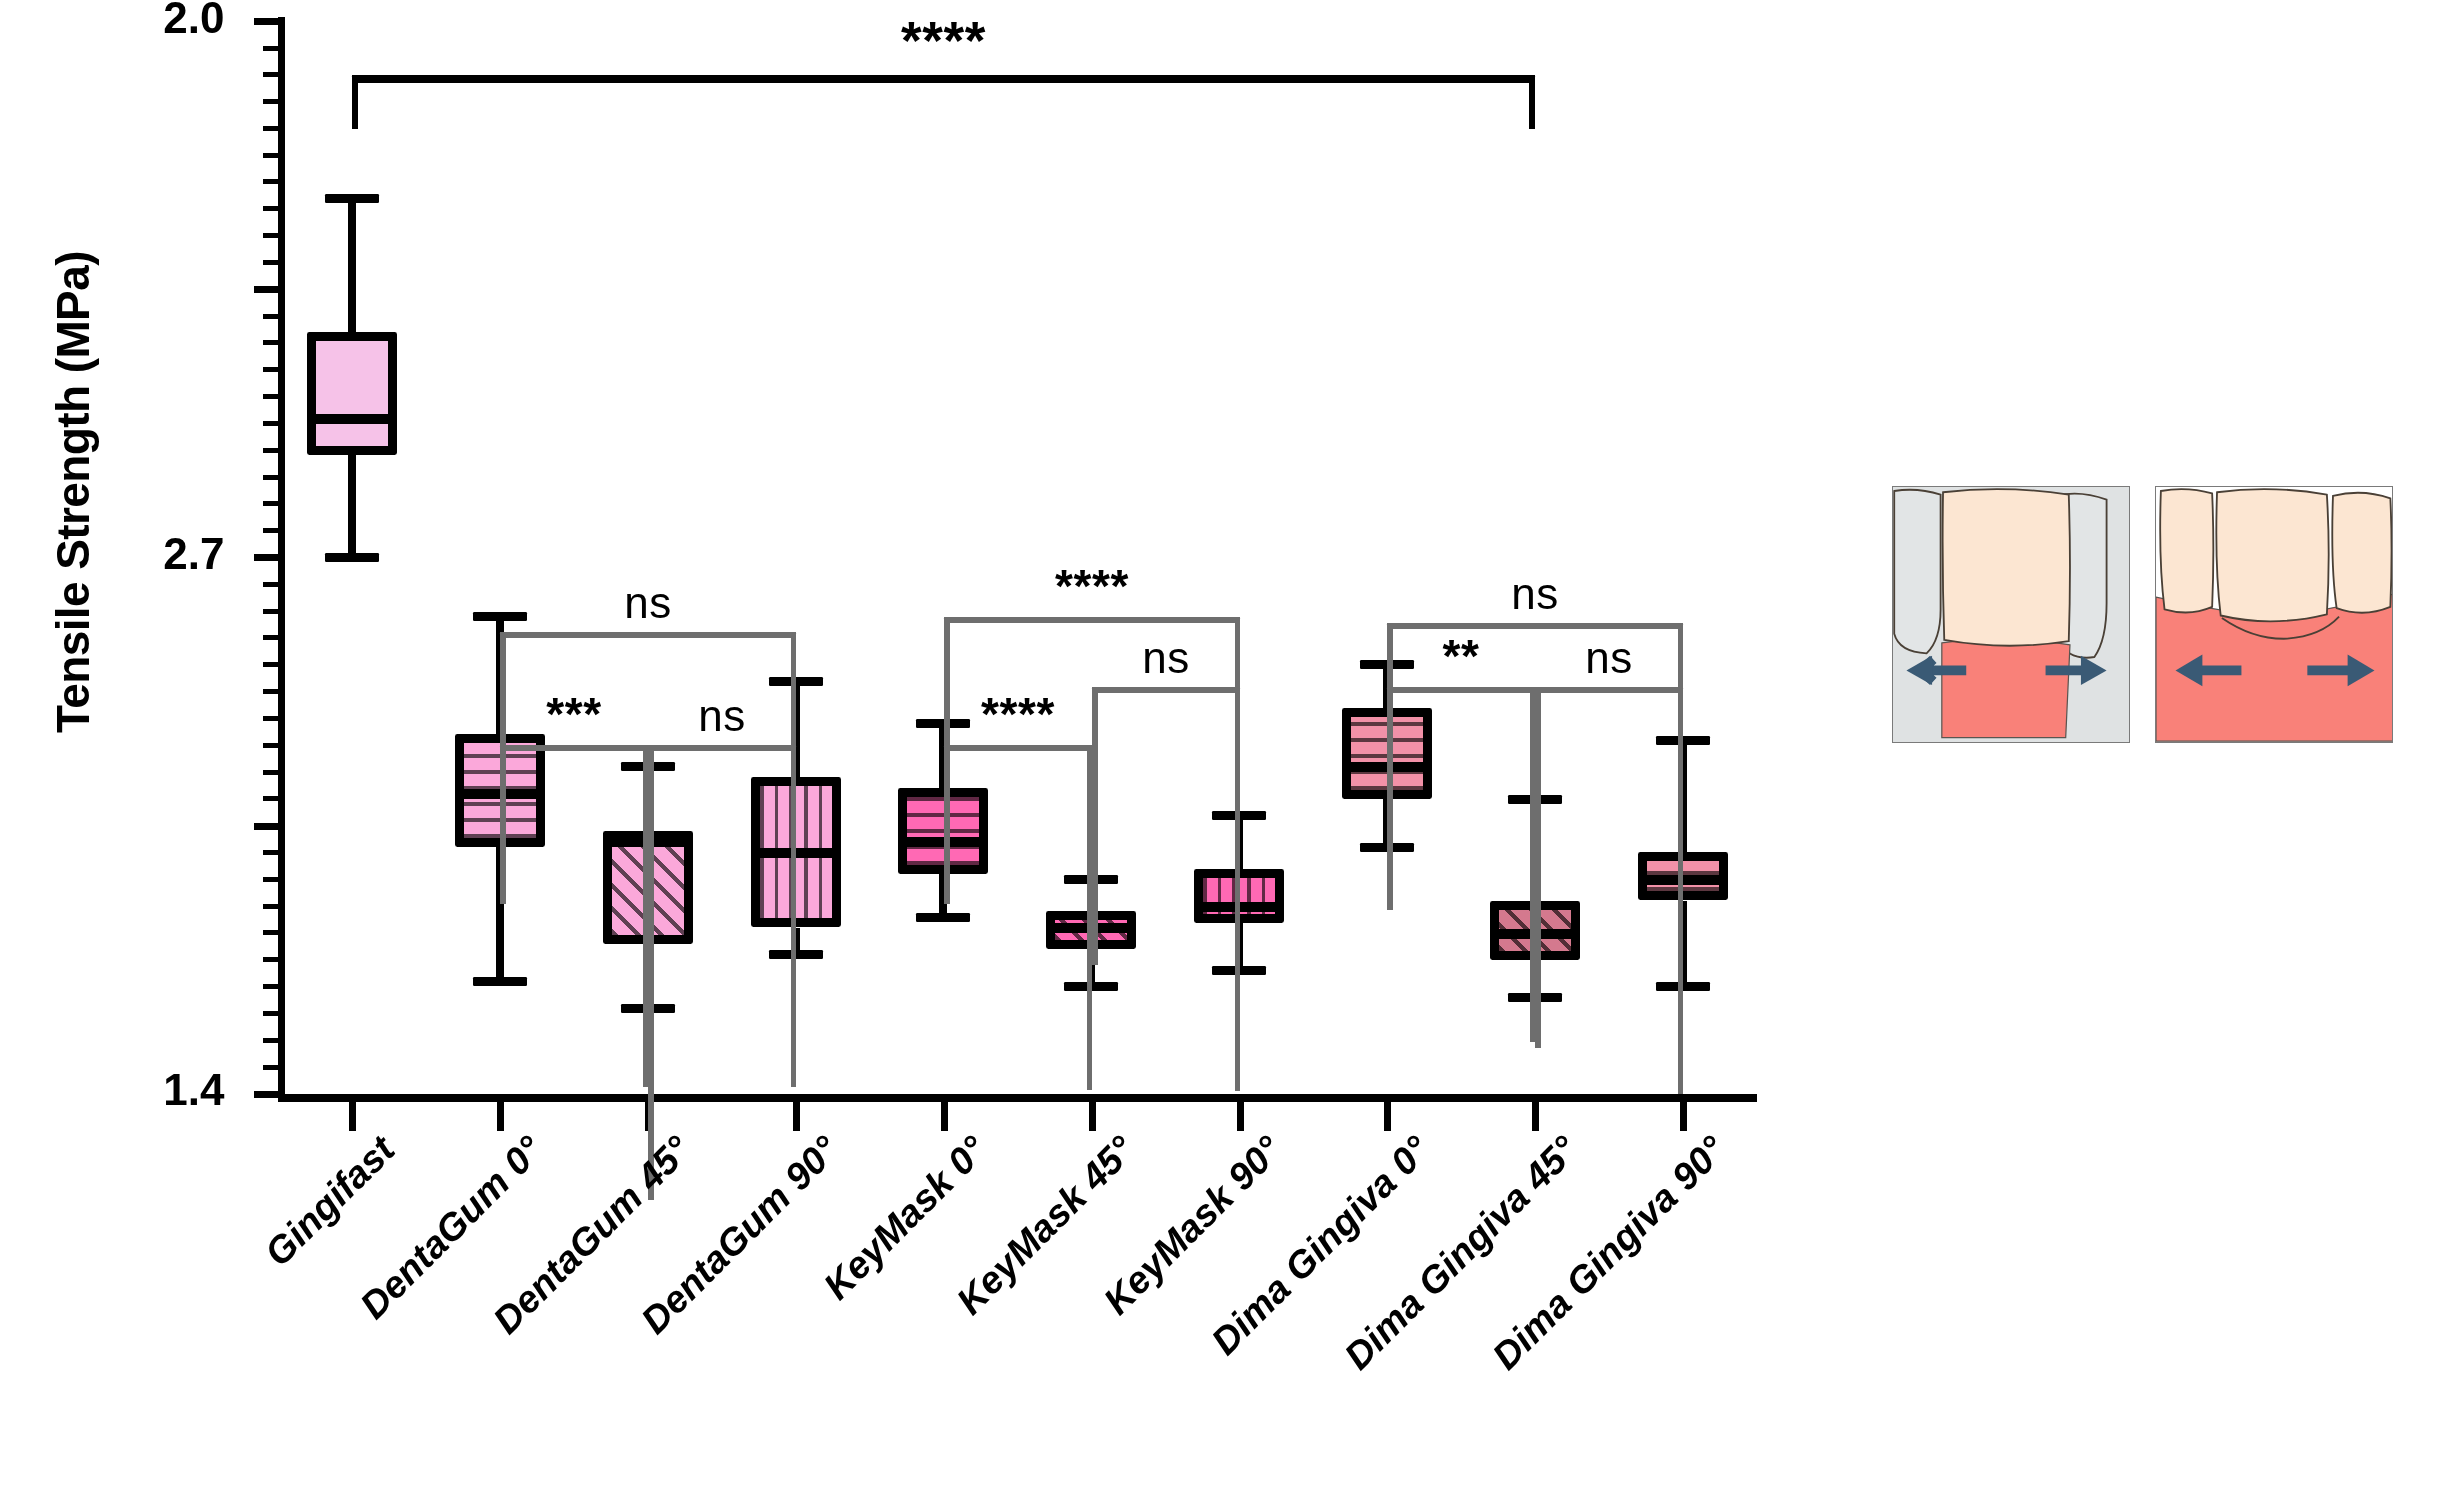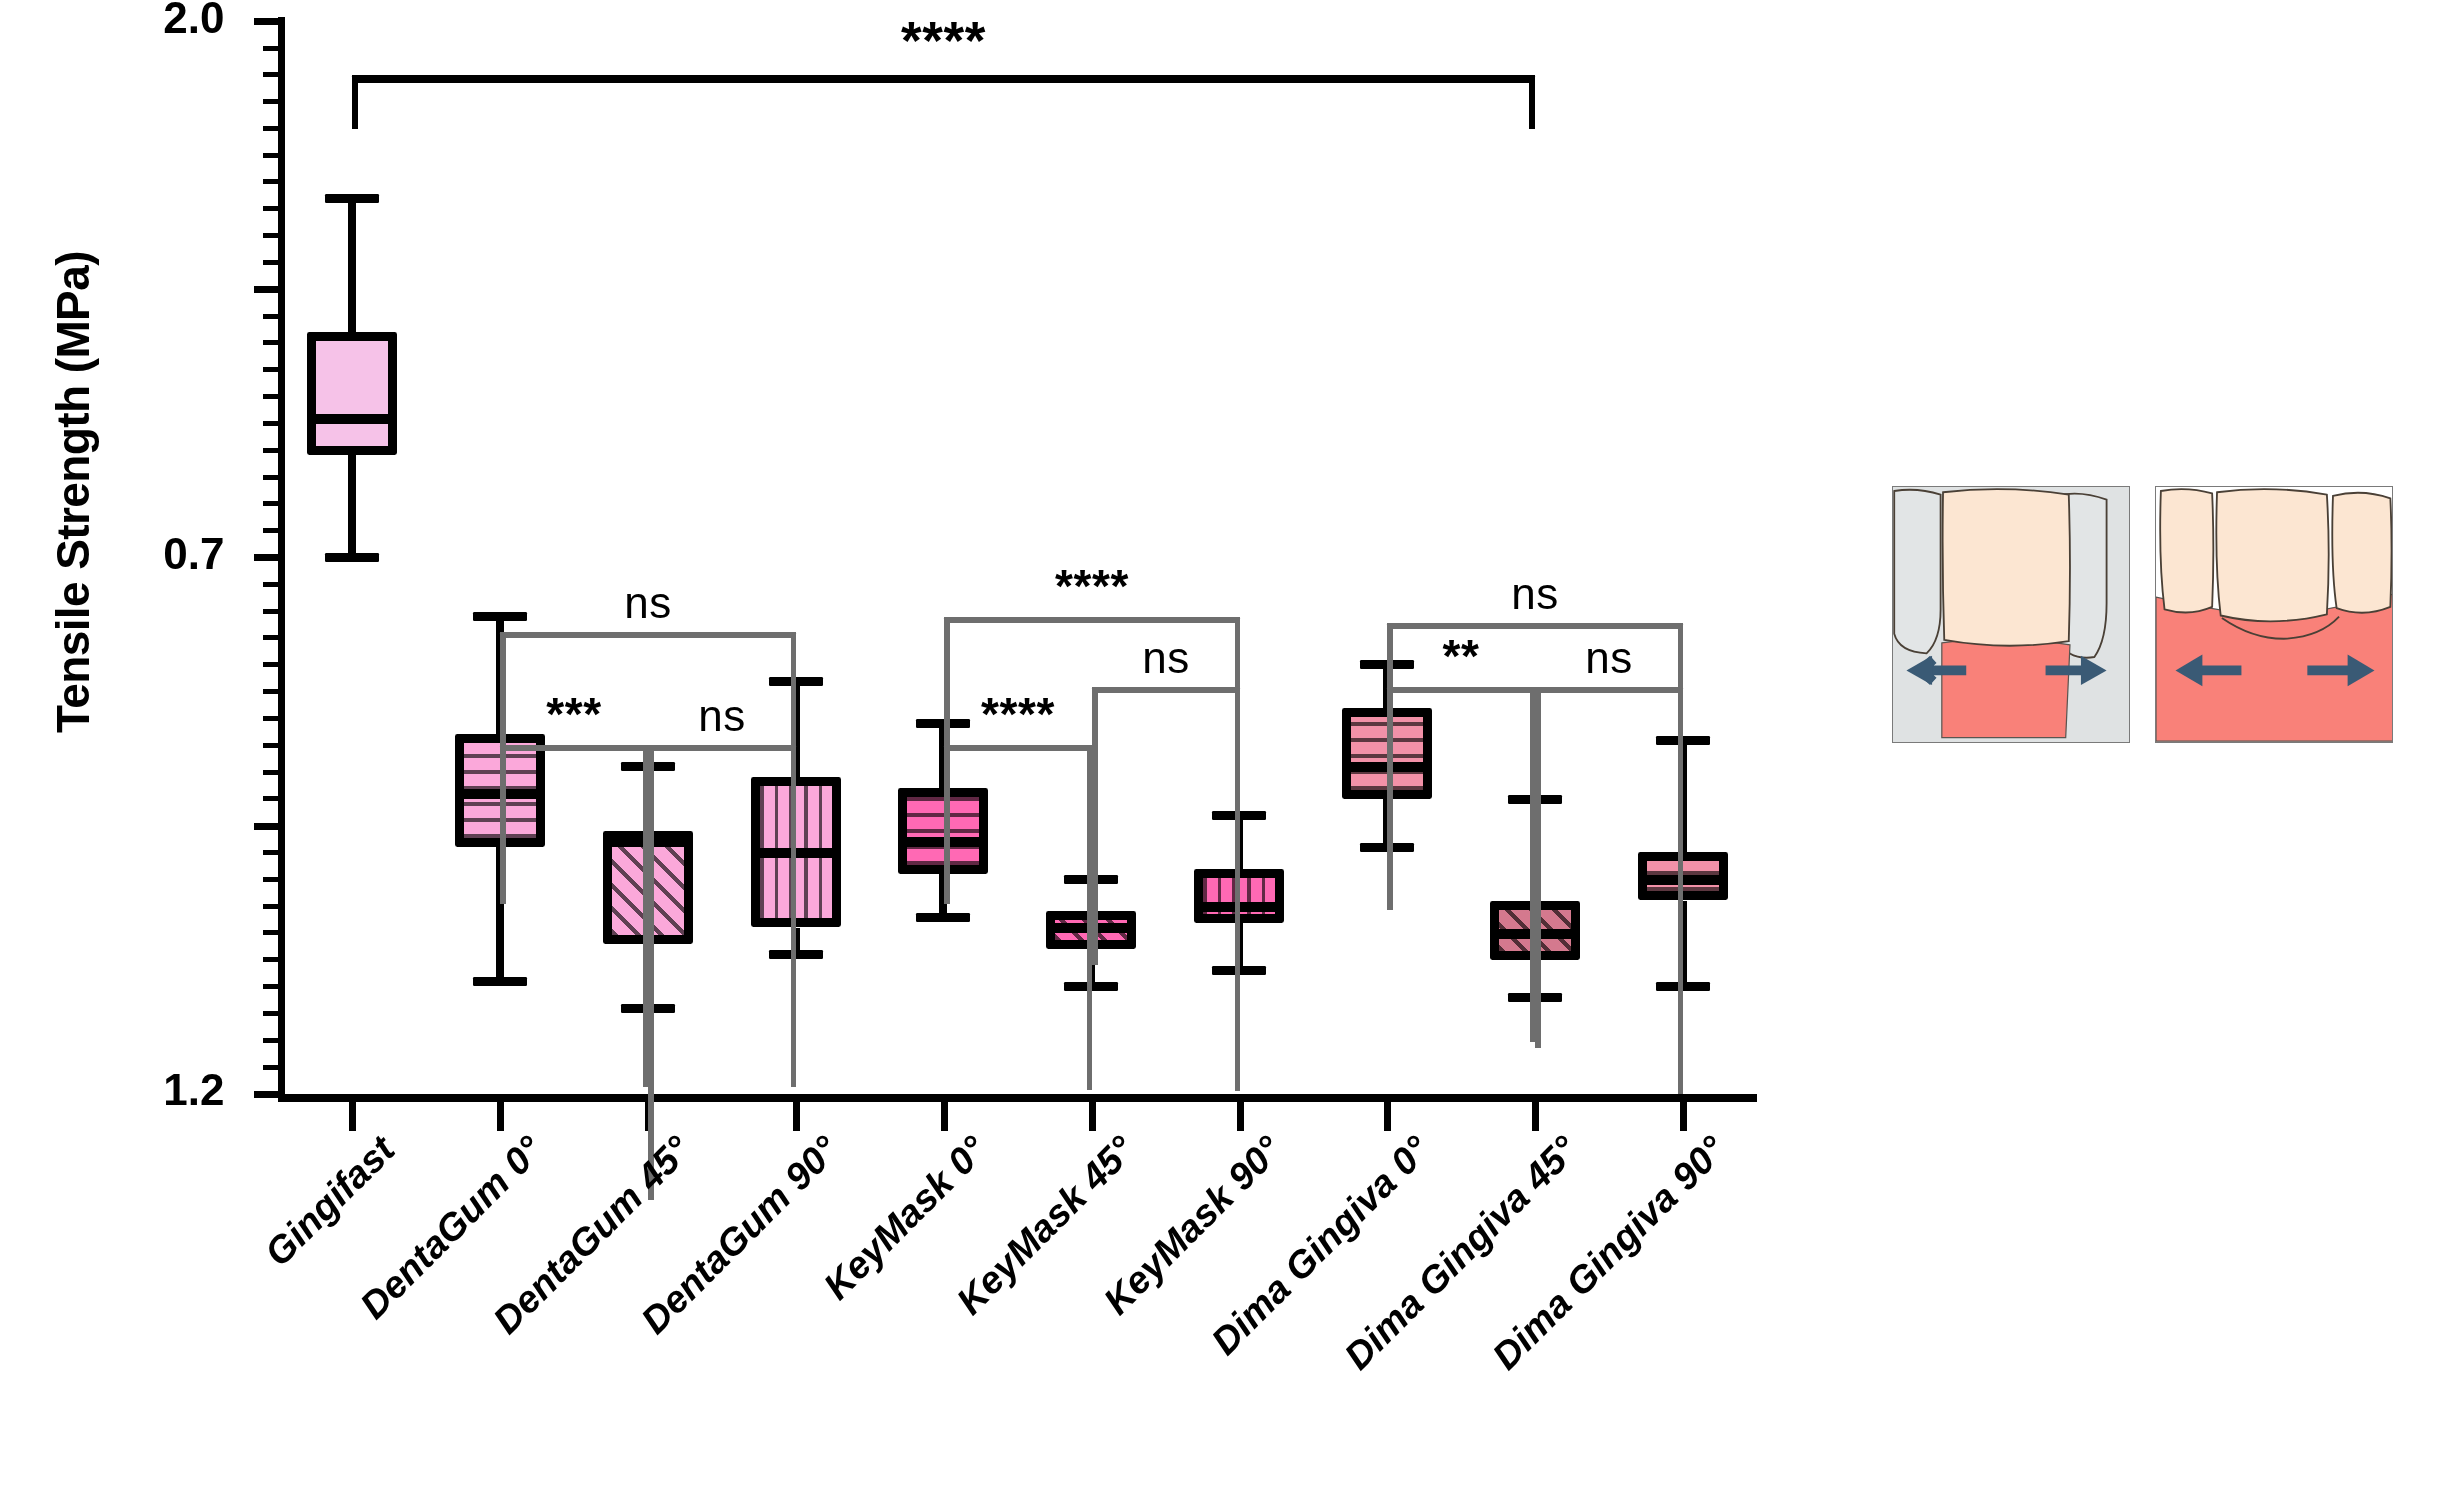"0.7" div.ytick-lbl { text: 0.7 -> 2.7 }
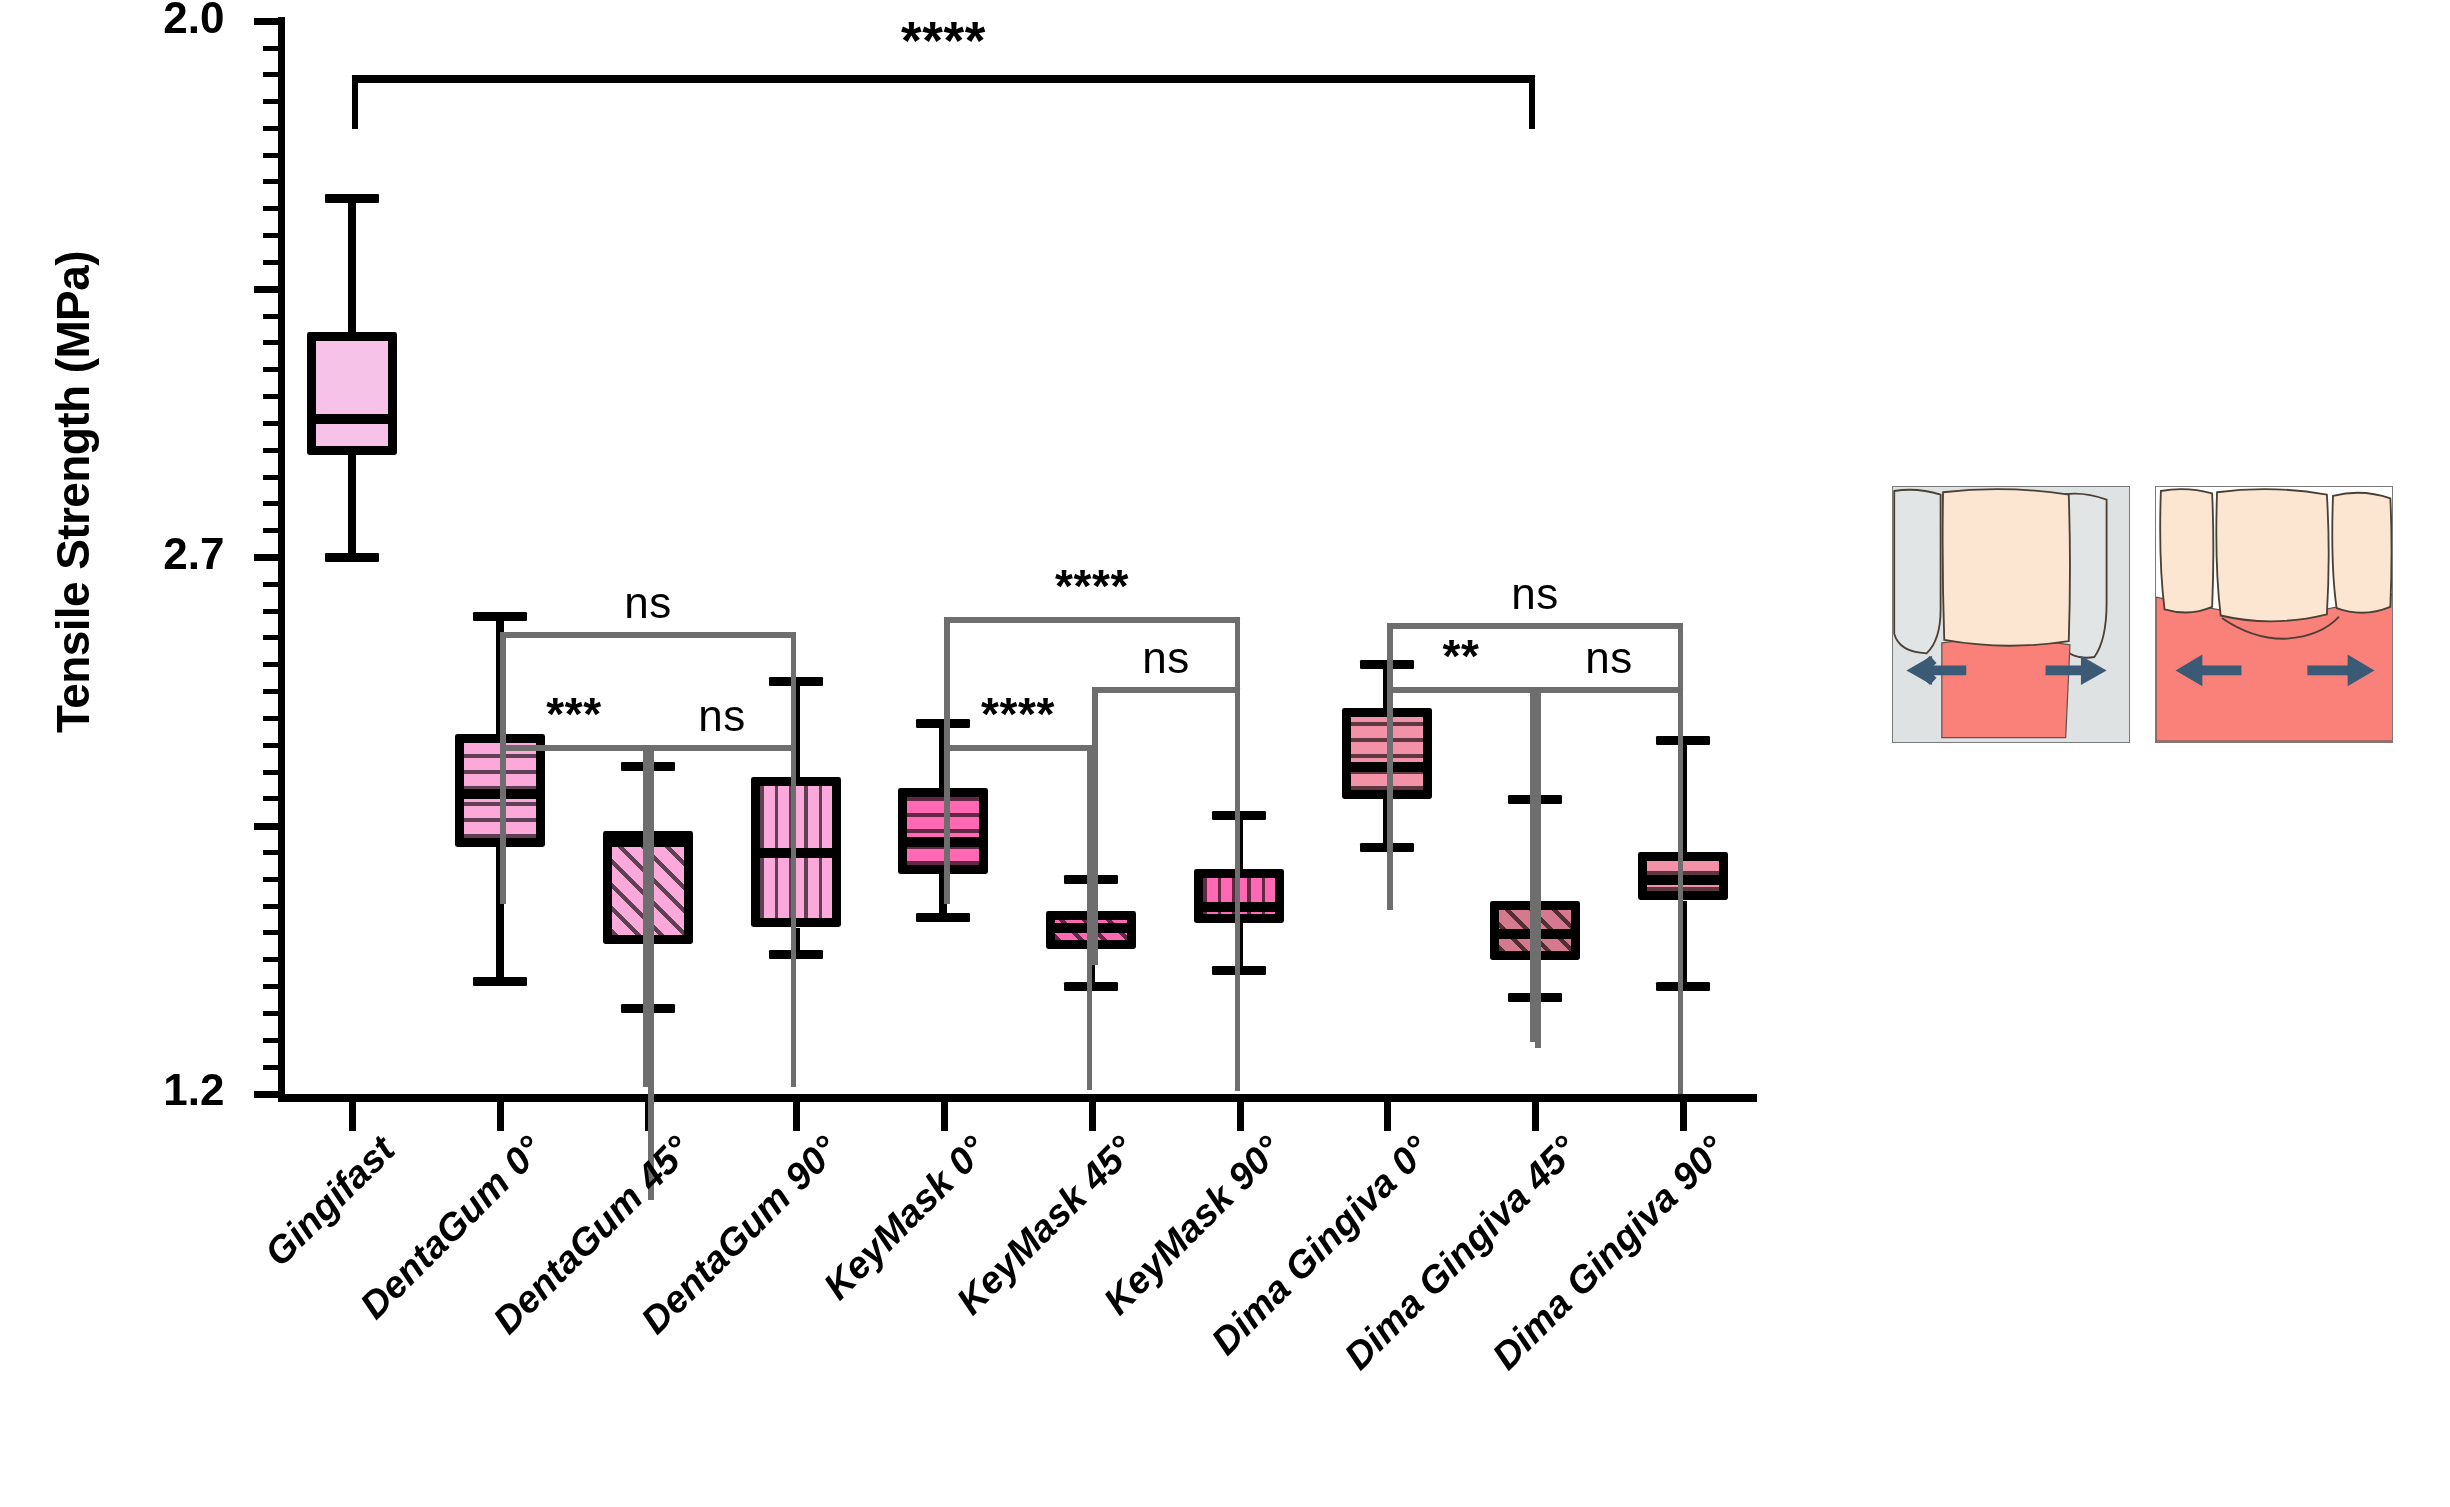"1.2" div.ytick-lbl { text: 1.2 -> 1.4 }
